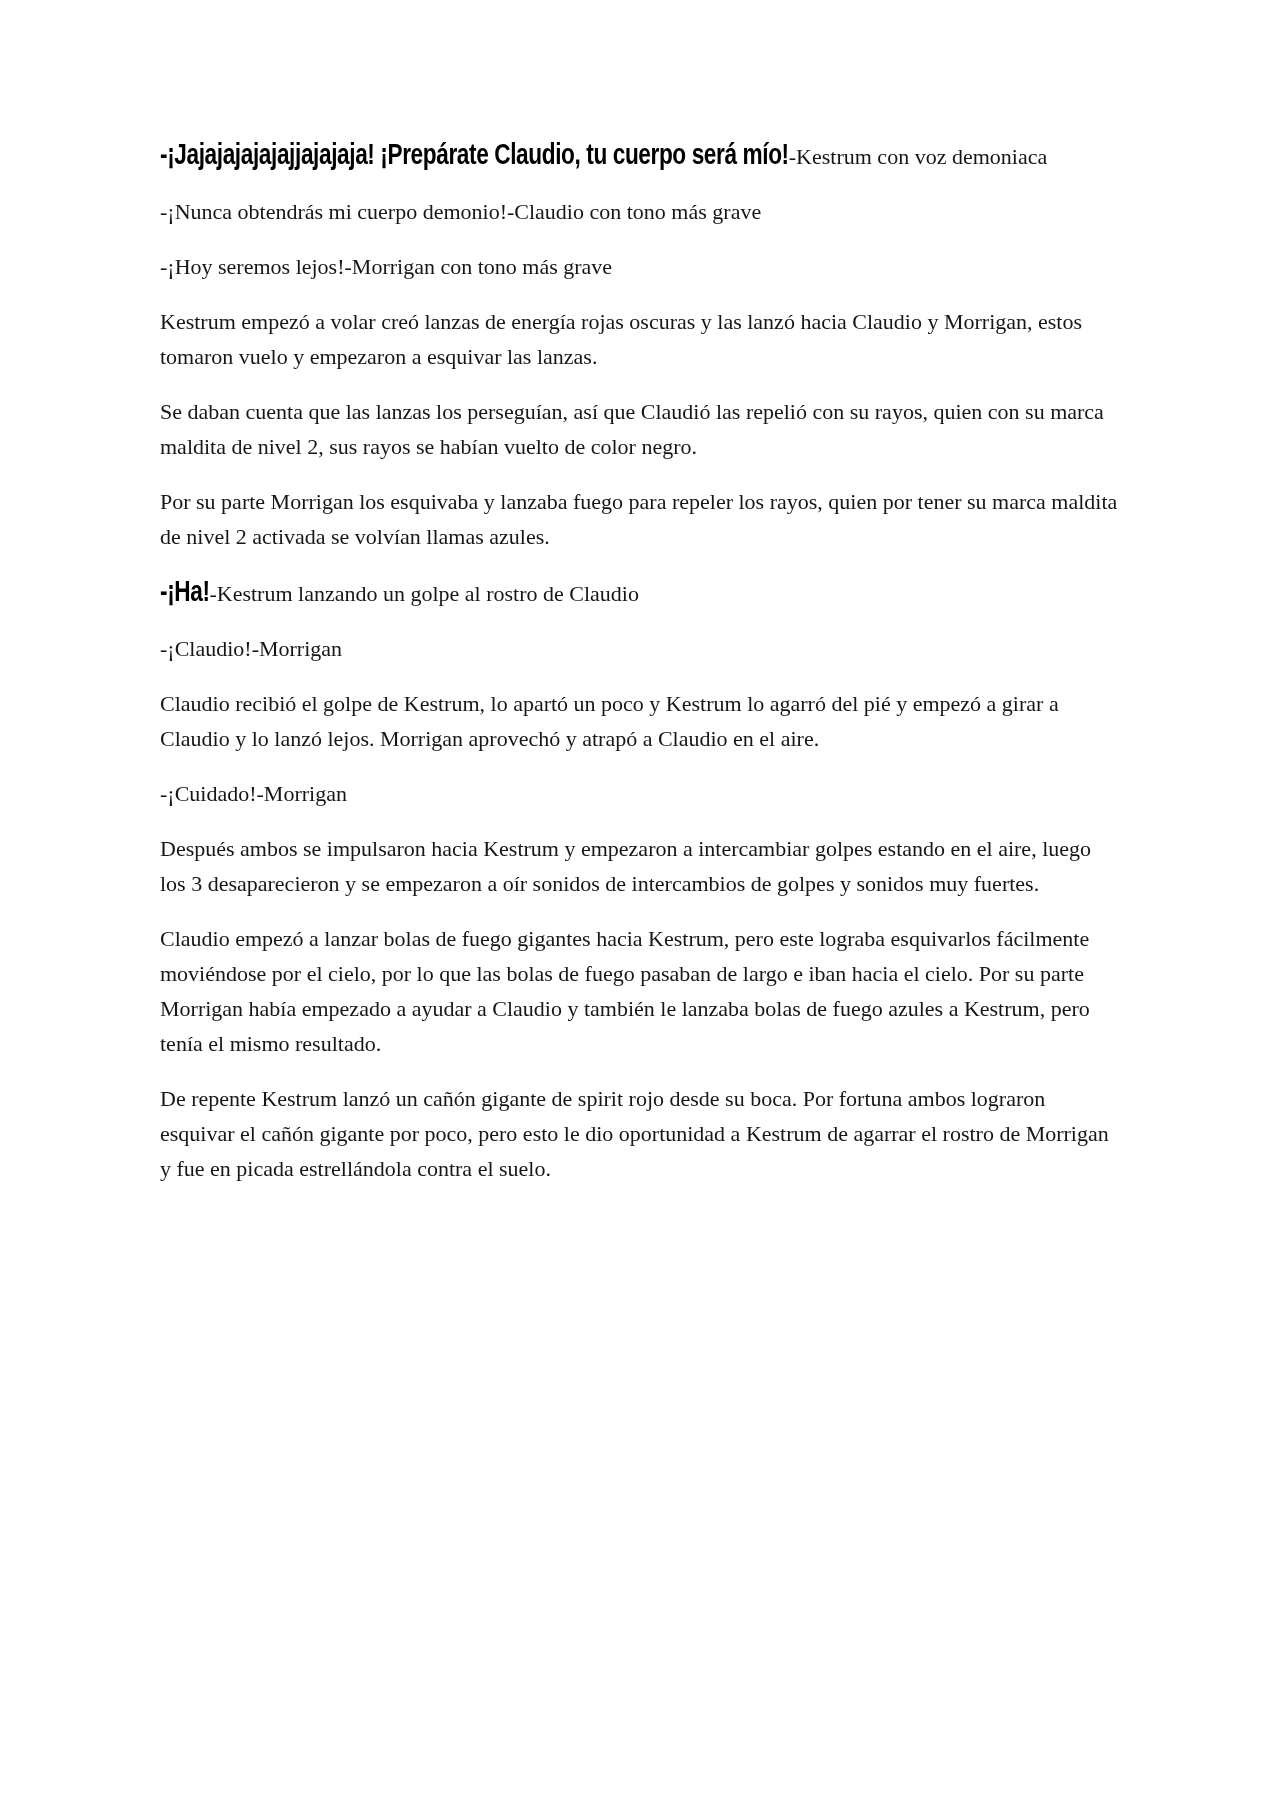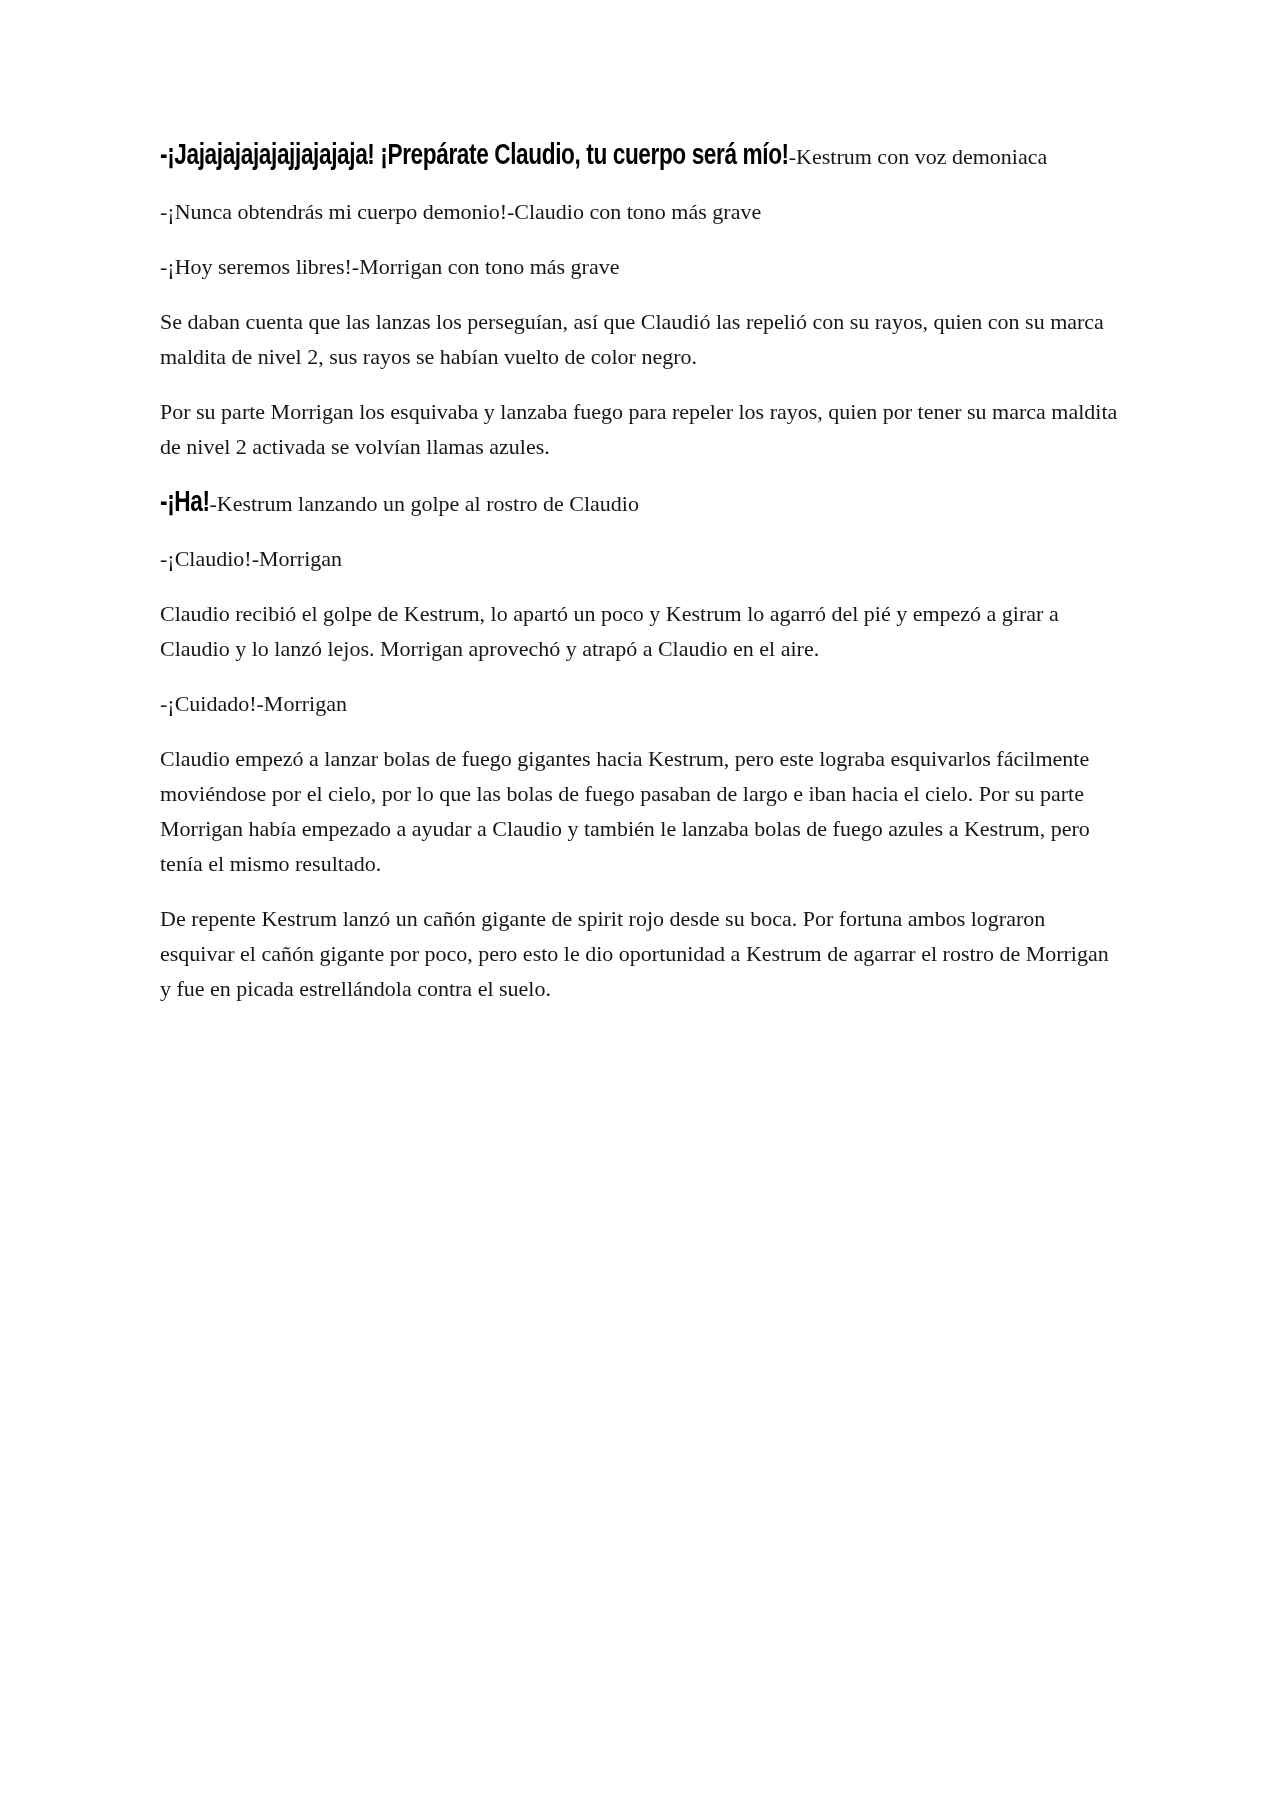"-¡Hoy seremos libres!-Morrigan con tono" span.run-normal { text: libres -> lejos }
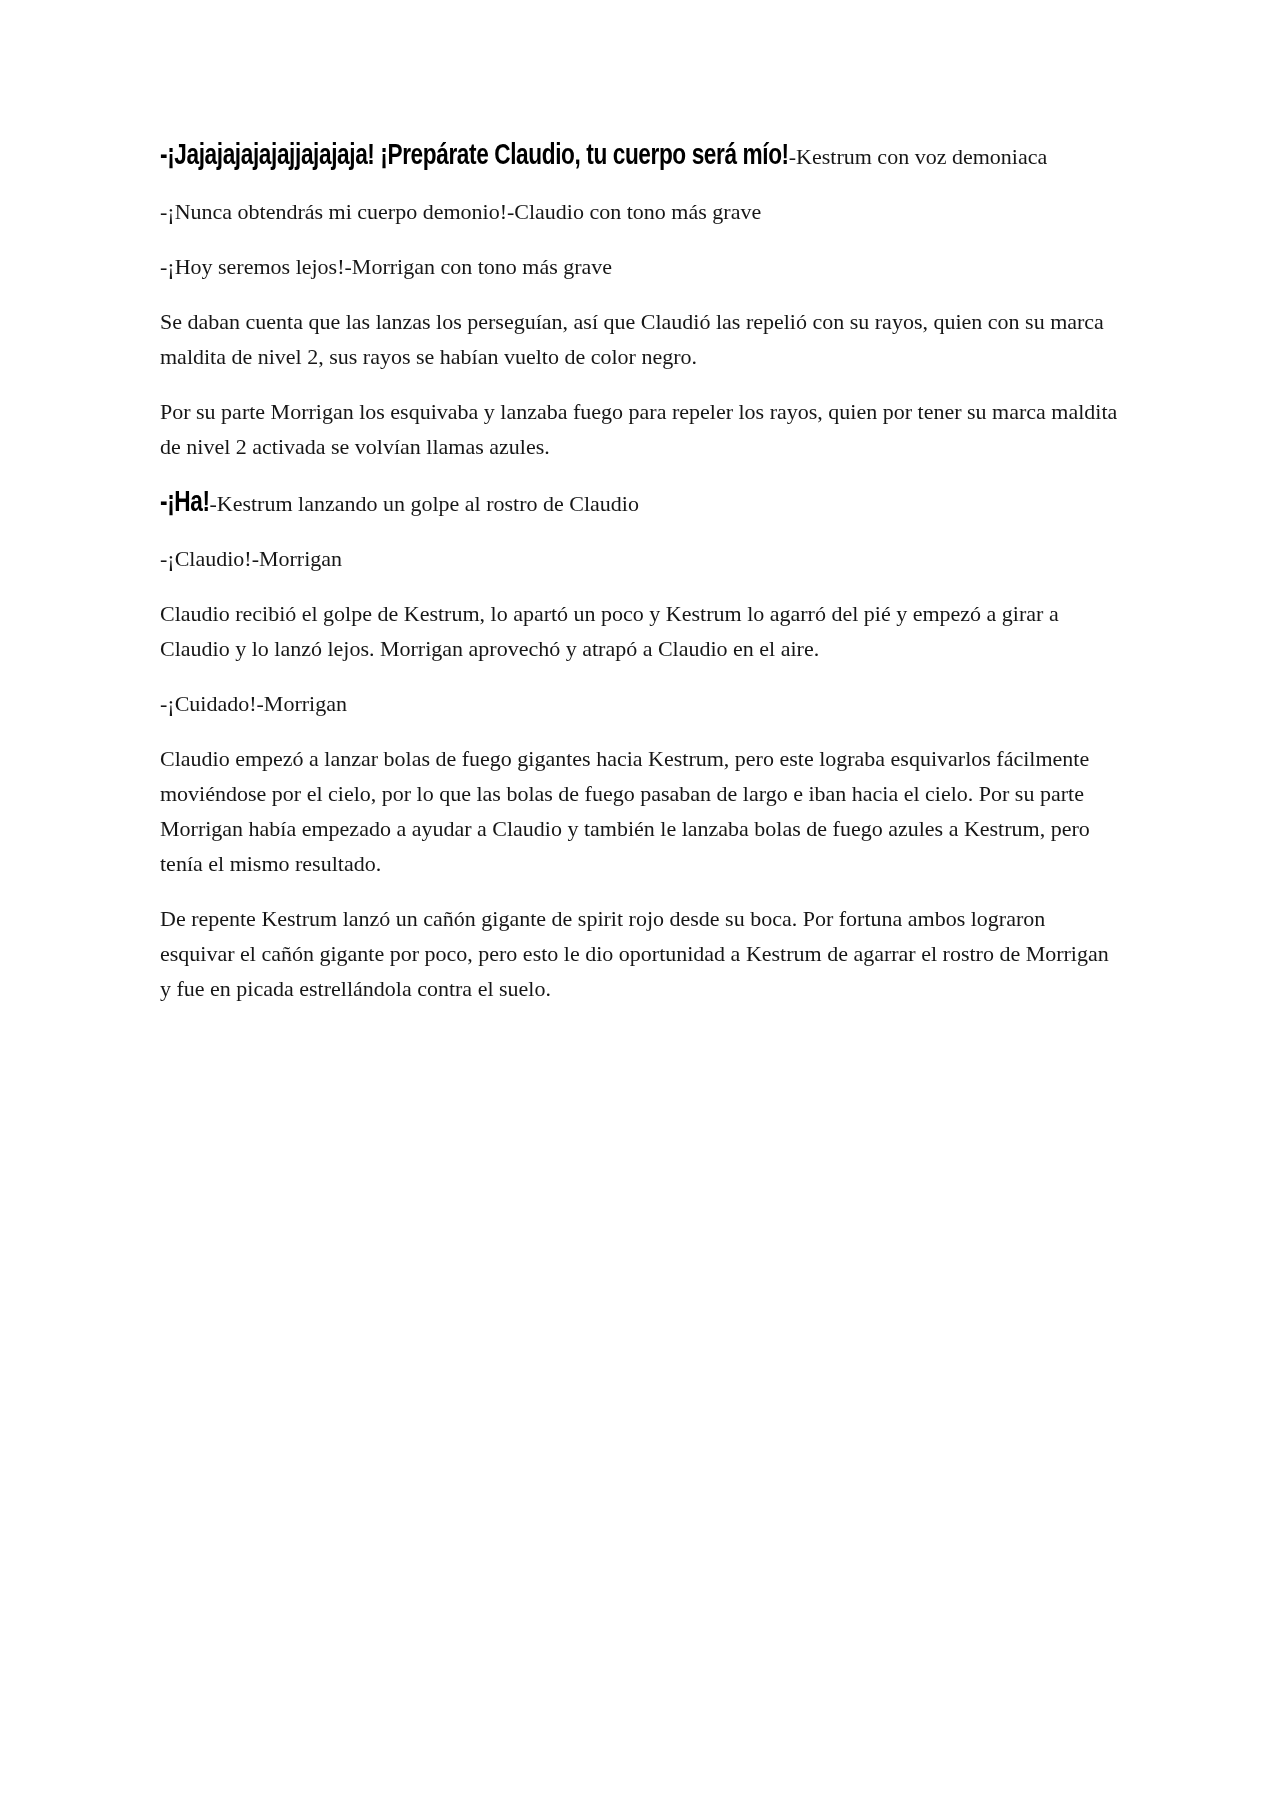"Kestrum empezó a volar creó" p.para { html: none -> <p><span>Kestrum empezó a volar creó lanzas de energía rojas oscuras y las lanzó hacia Claudio y Morrigan, estos tomaron vuelo y empezaron a esquivar las lanzas.</span></p> }
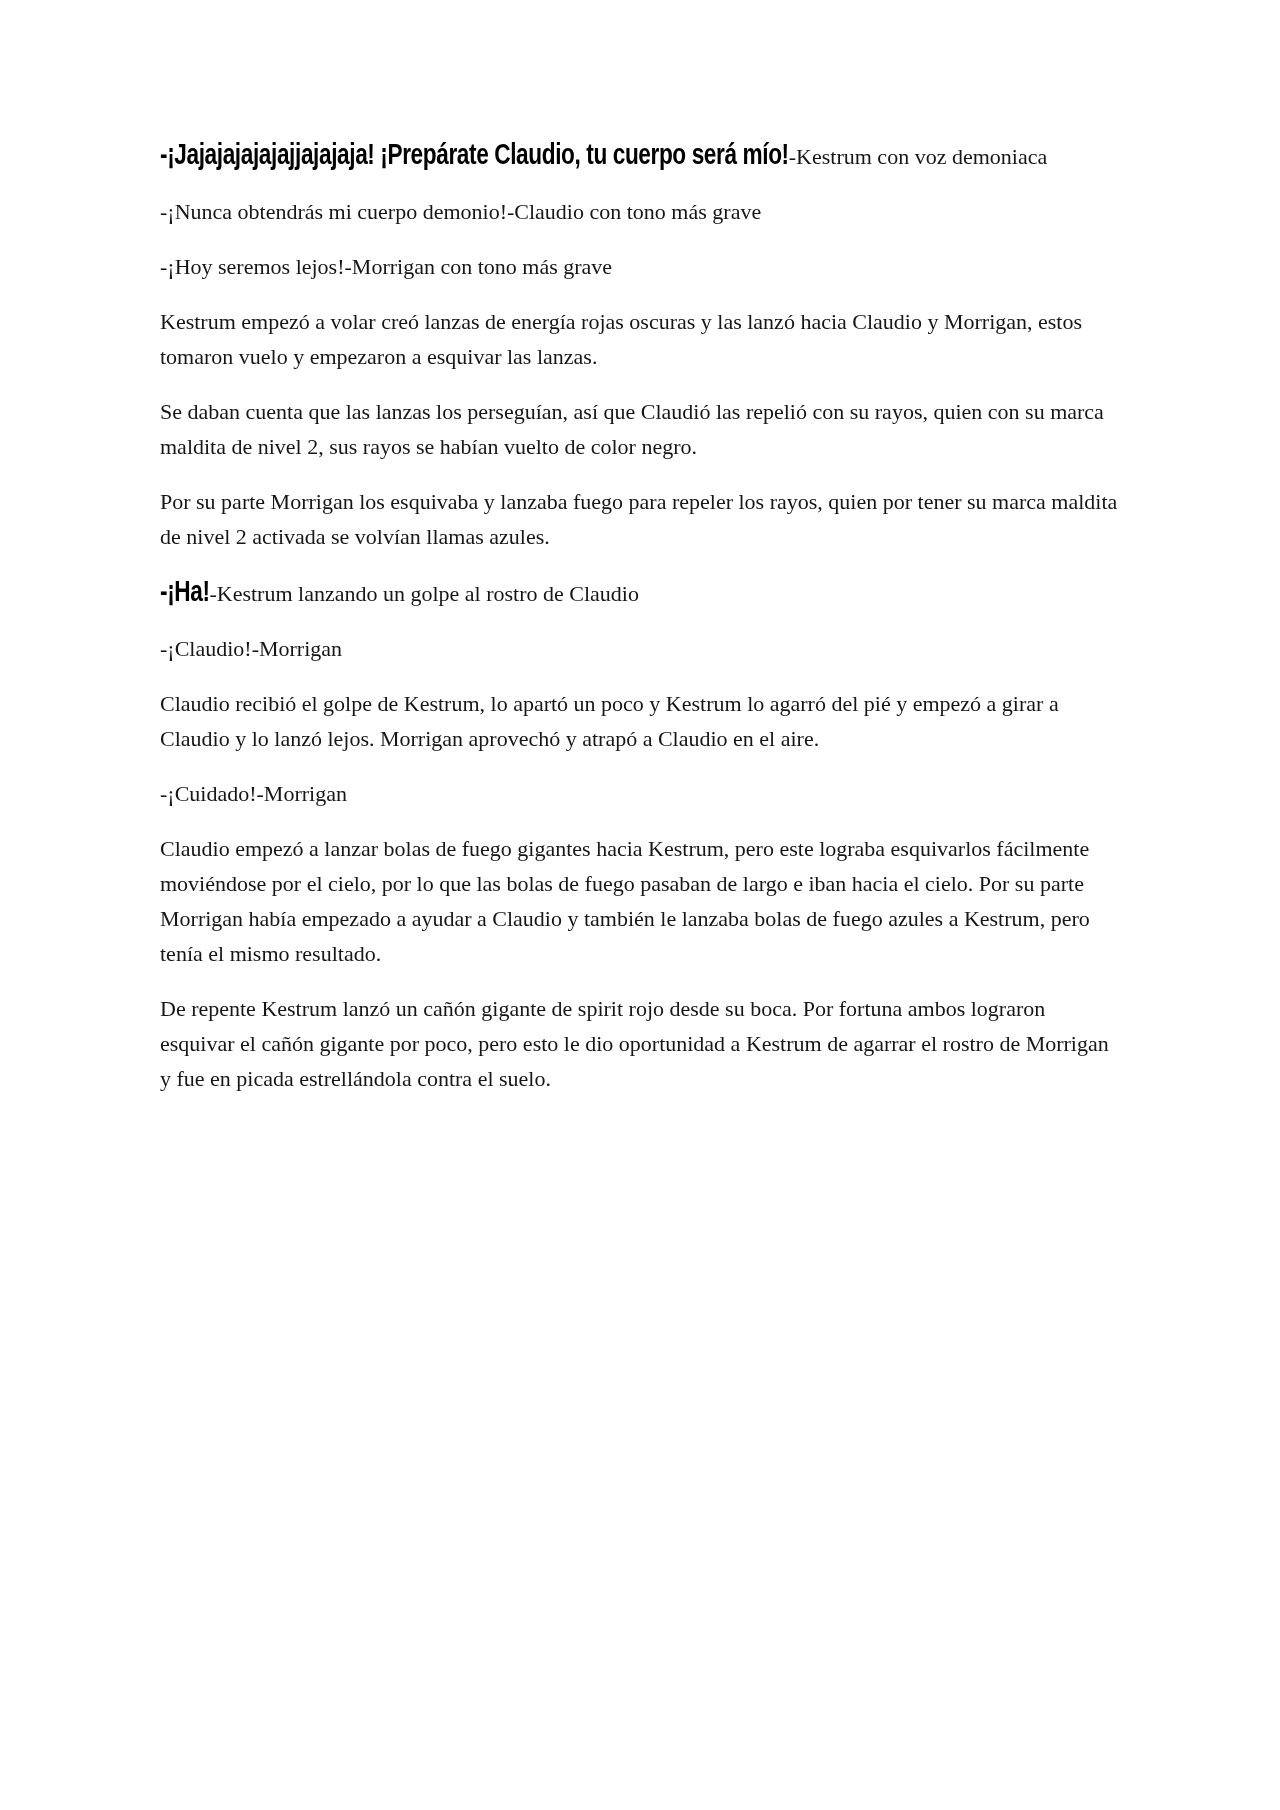"Después ambos se impulsaron hacia" p.para { html: none -> <p><span>Después ambos se impulsaron hacia Kestrum y empezaron a intercambiar golpes estando en el aire, luego los 3 desaparecieron y se empezaron a oír sonidos de intercambios de golpes y sonidos muy fuertes.</span></p> }
